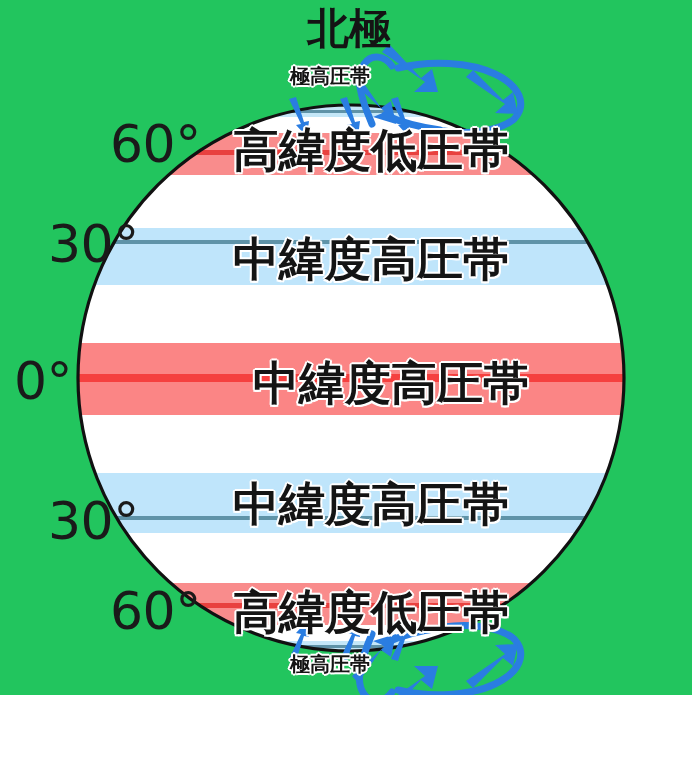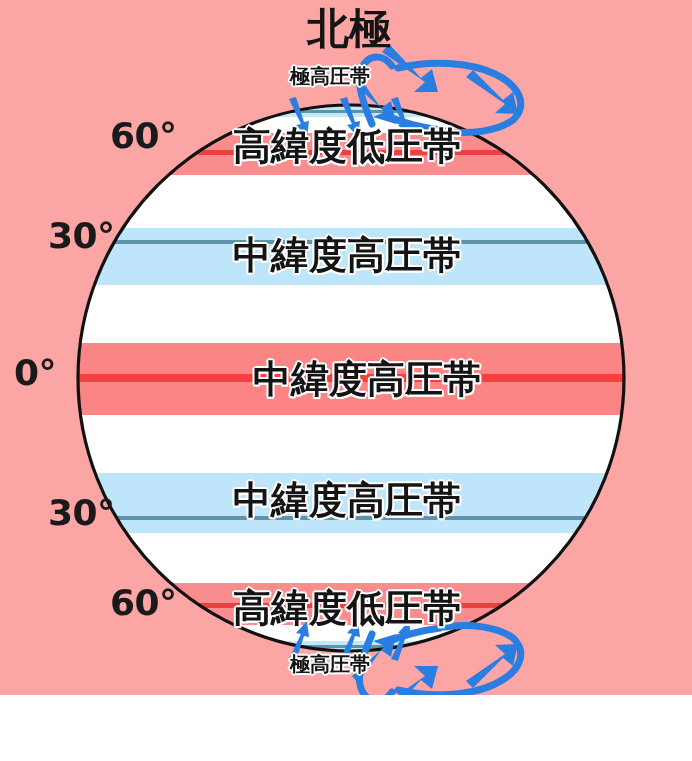"北極" #stage { background: #fca5a5 -> #22c55e }
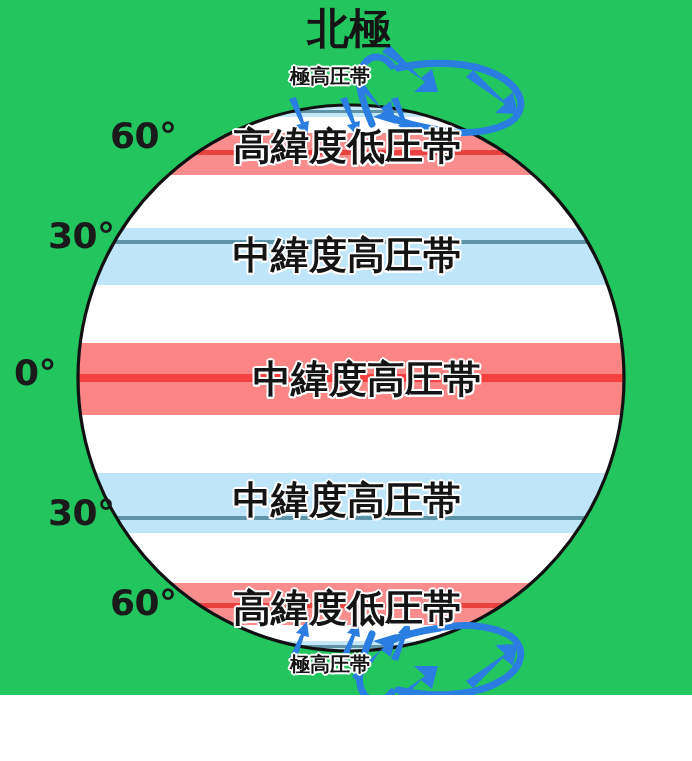"60°" .lat-label { font-size: 36px -> 52px; font-weight: bold -> normal }
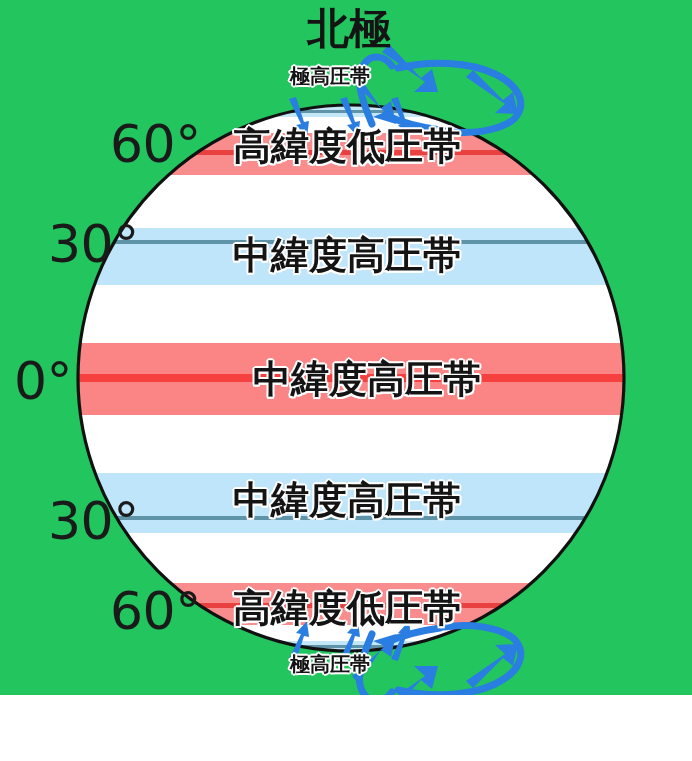"高緯度低圧帯" .band-label { font-size: 38px -> 46px }
